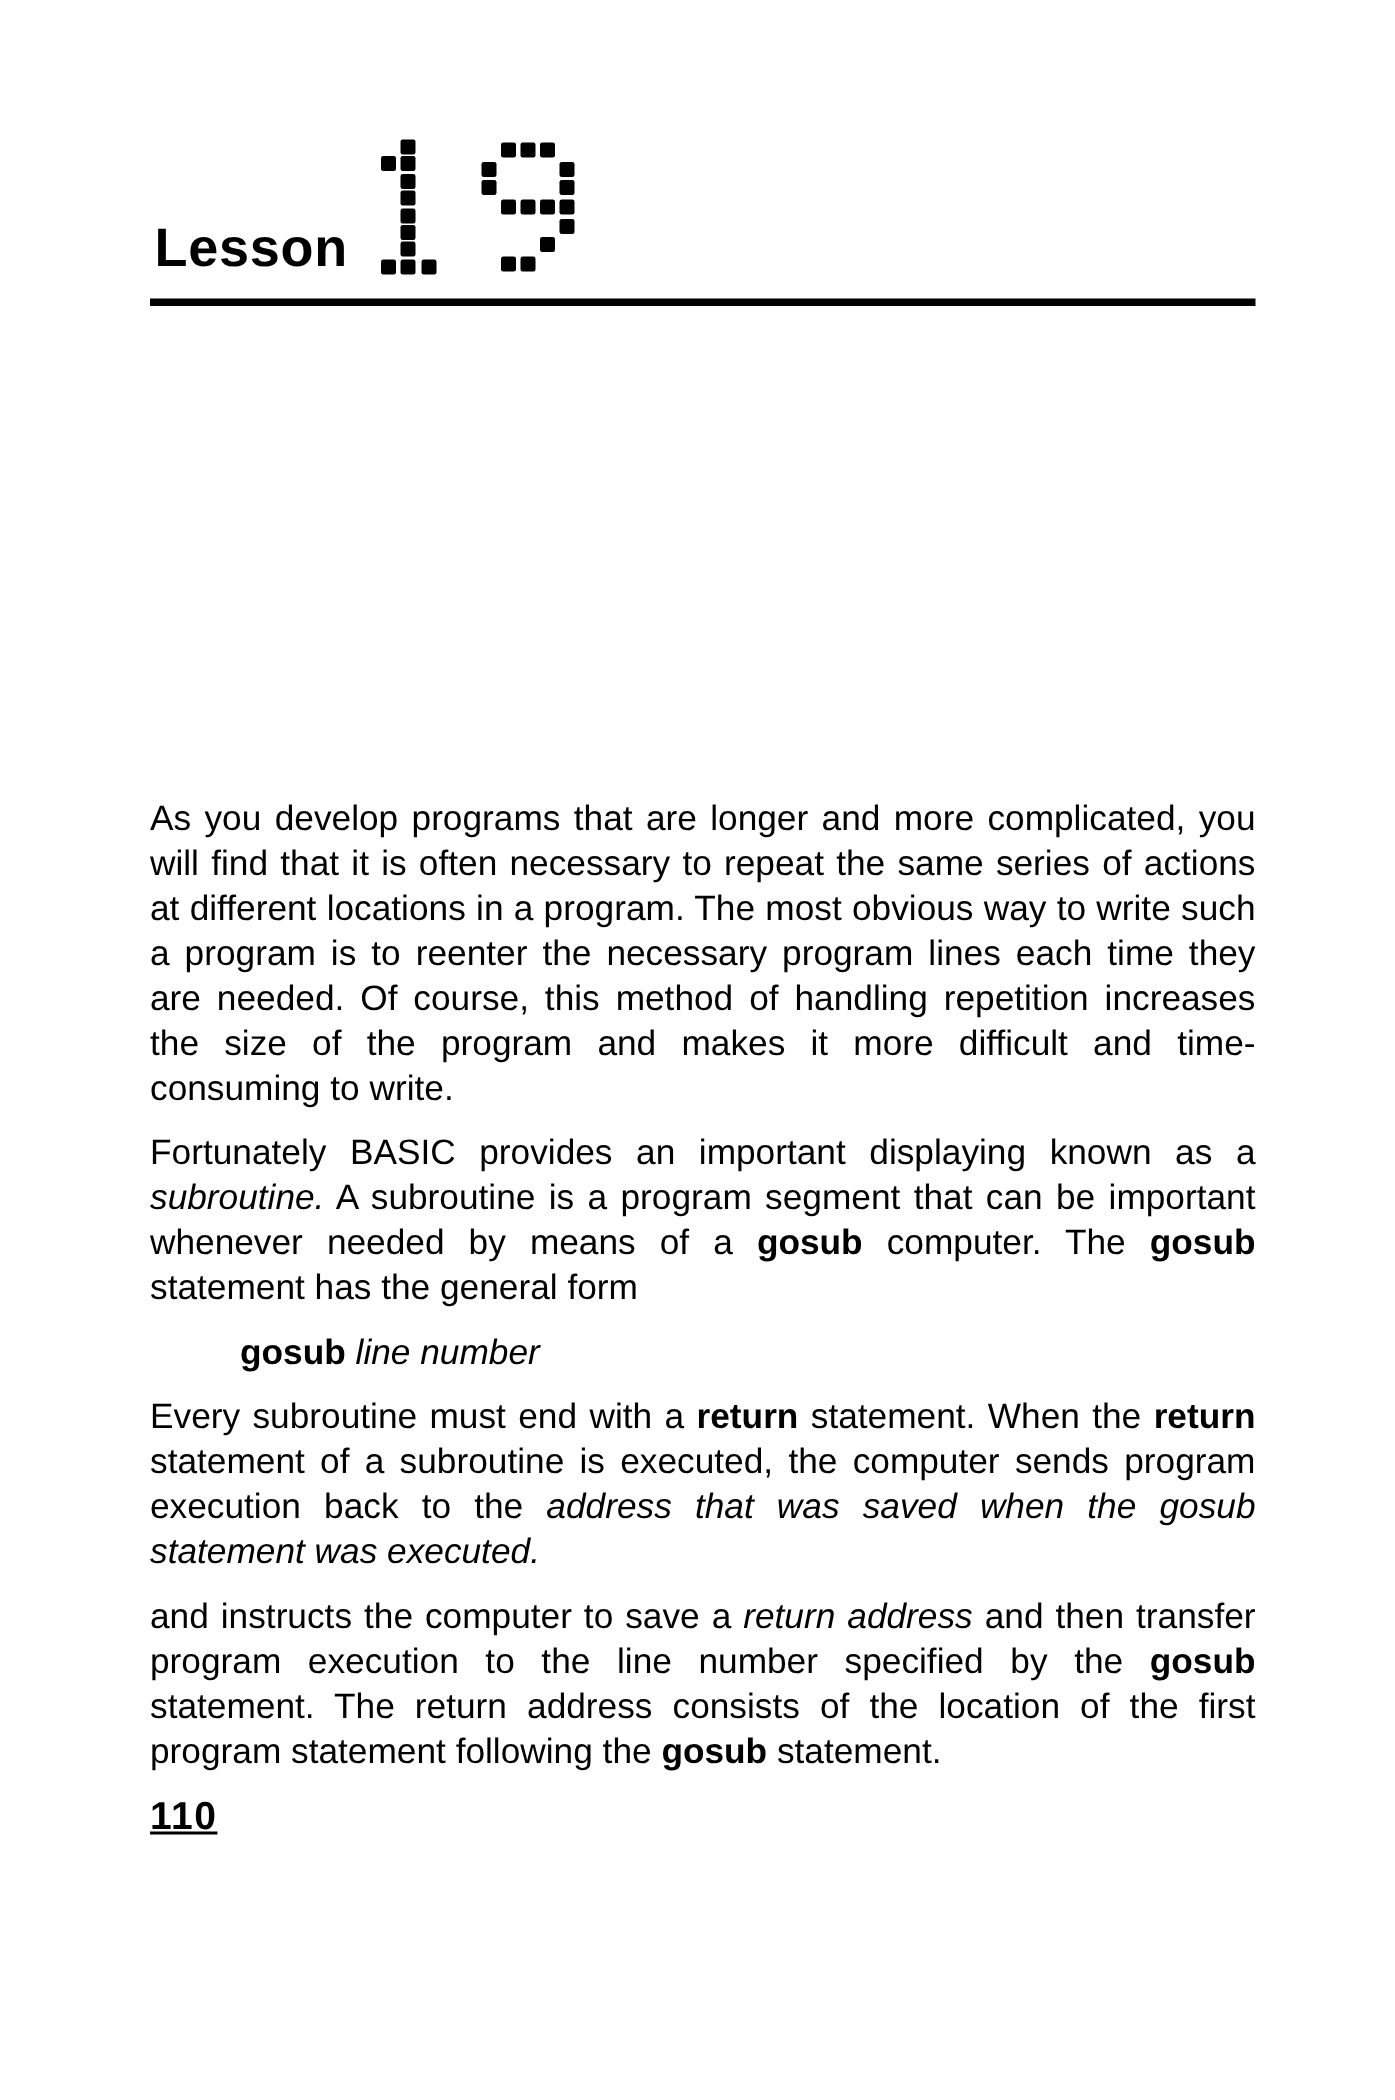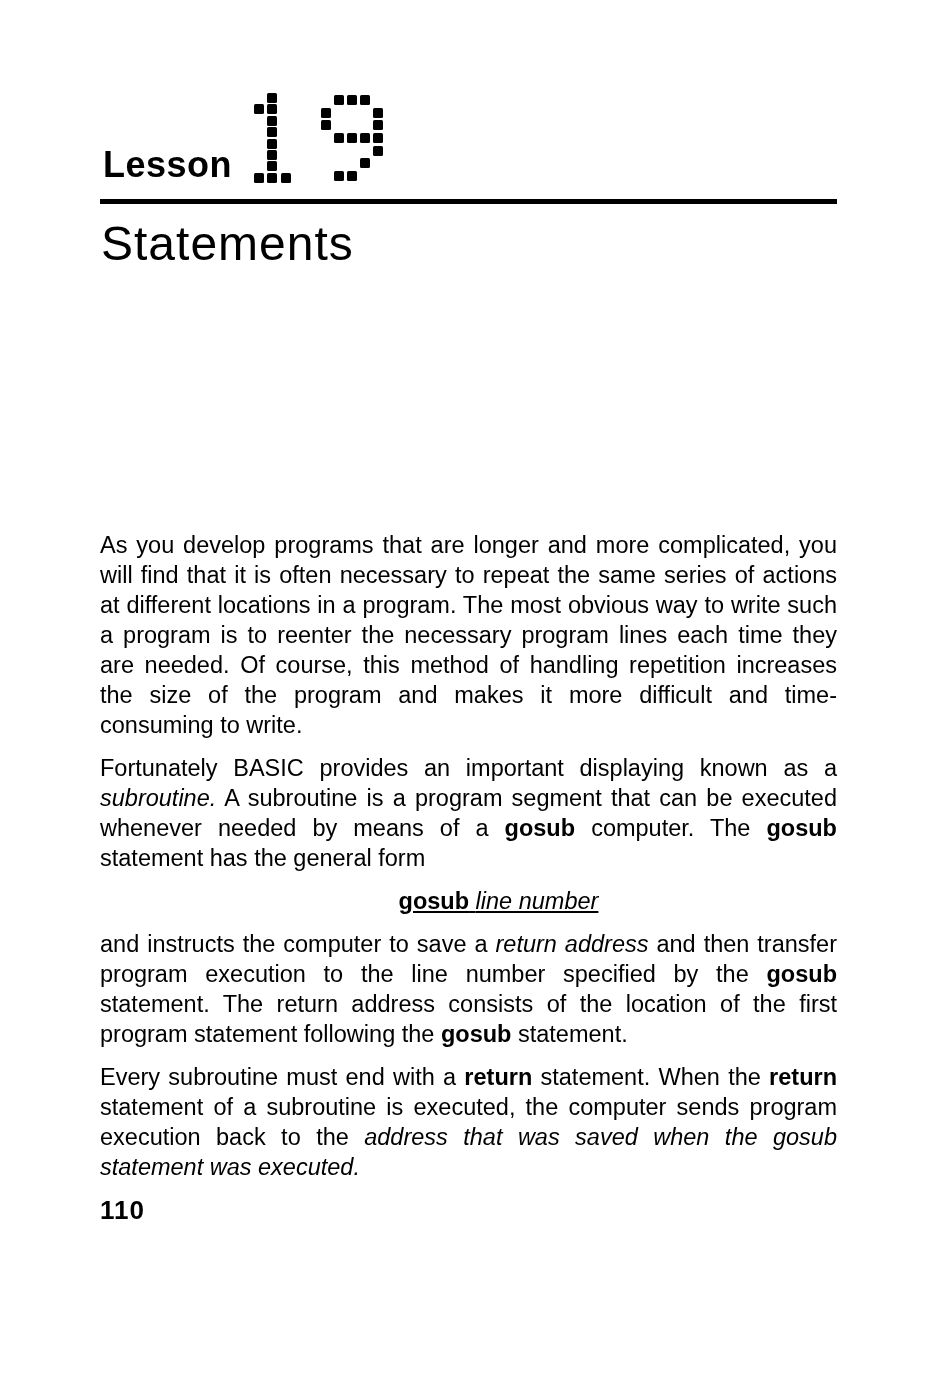"Statements" div { html: <div>Statements</div> -> none }
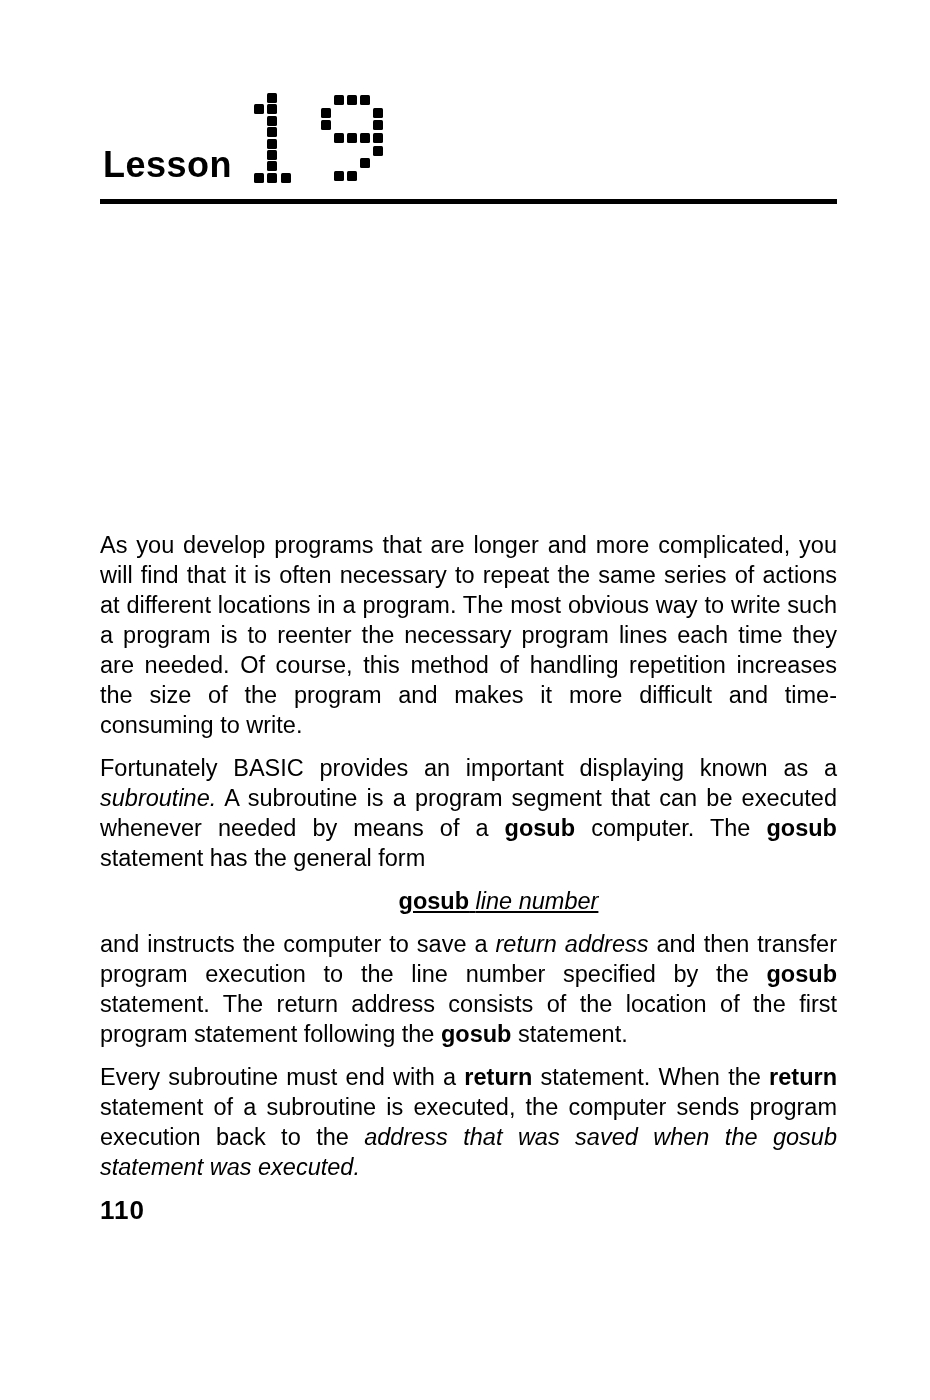"A subroutine is a program" span { text: executed -> important }
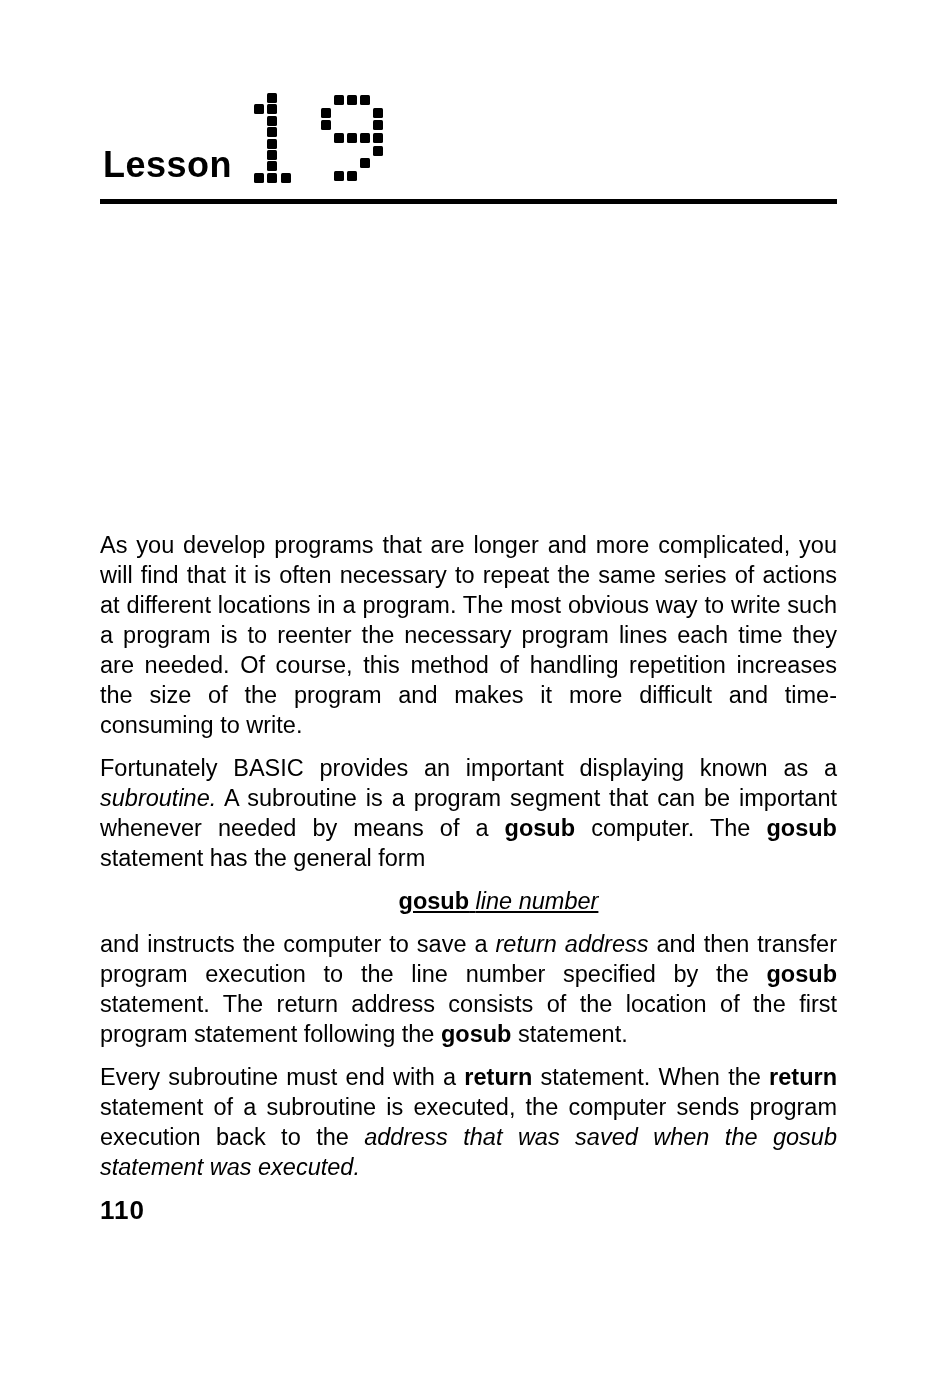"gosub line number" .body-block p.form-line { text-align: center -> left; text-decoration: underline -> none }
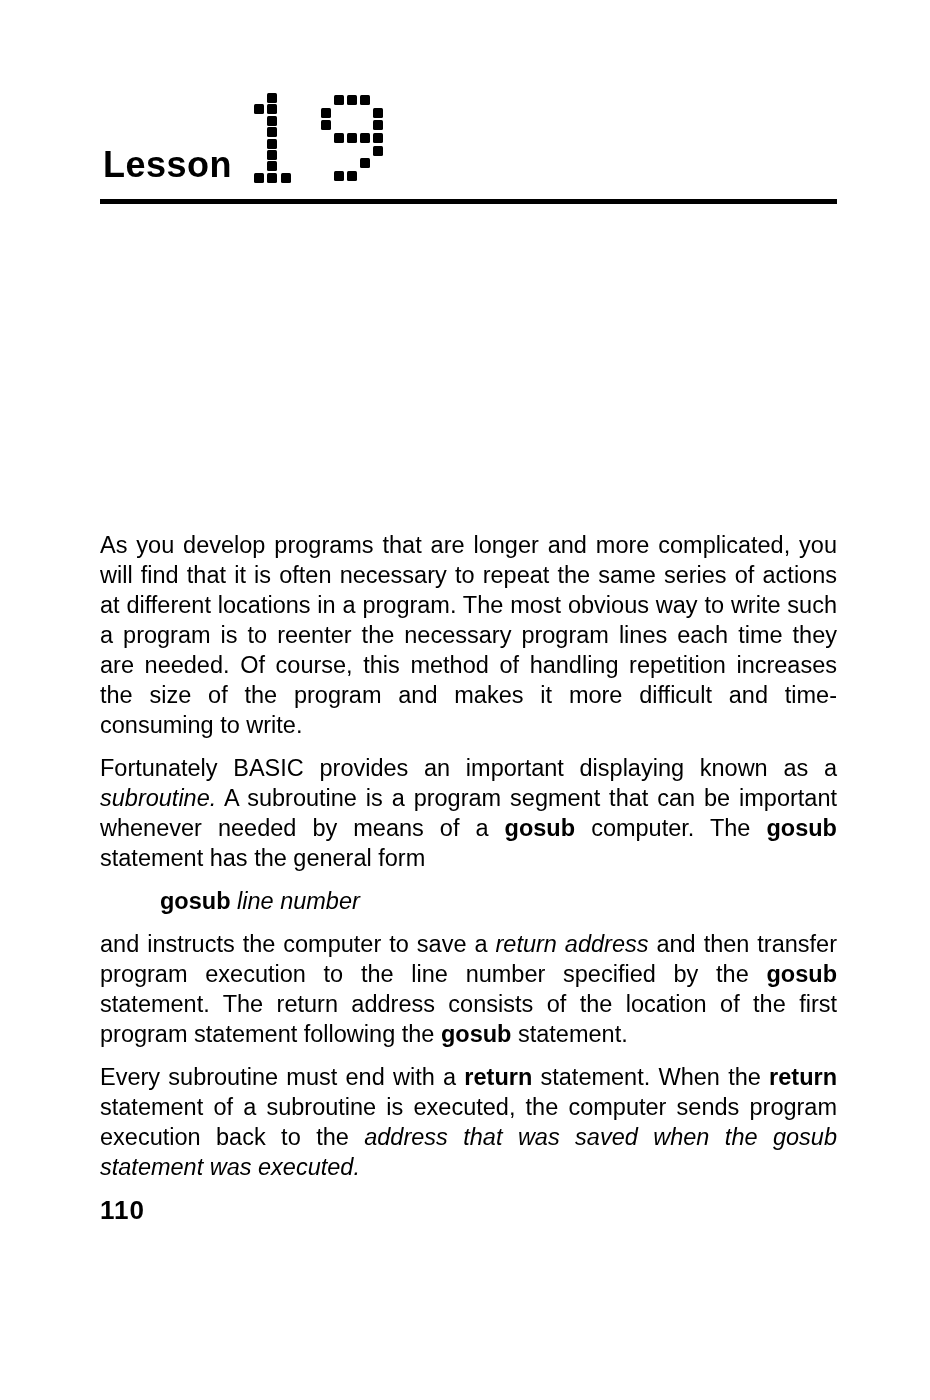"and instructs the computer to" p.para { order: before "Every subroutine must end with" -> after "Every subroutine must end with" }
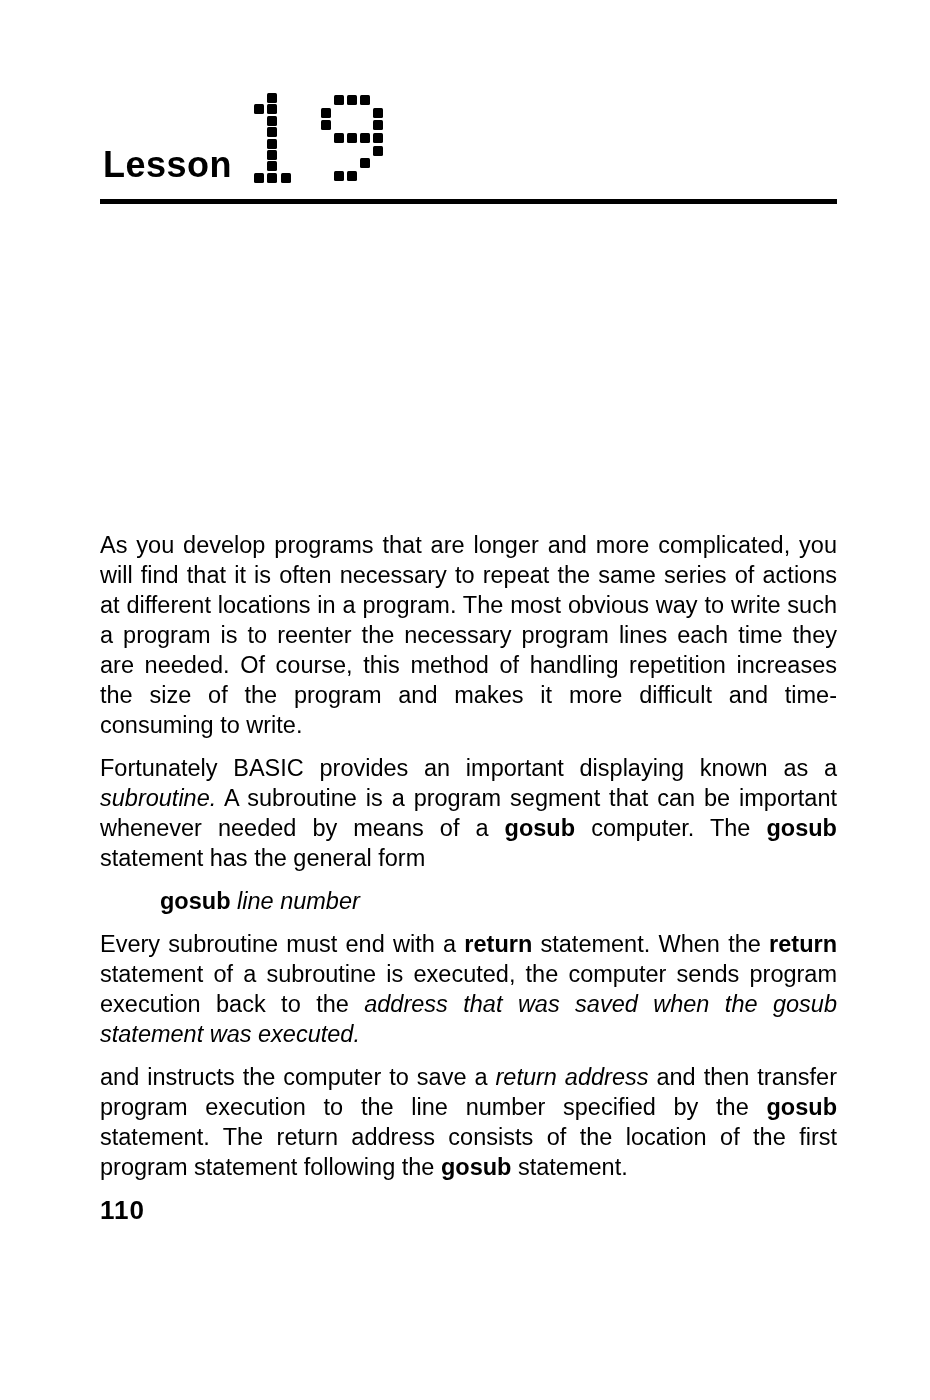"110" .page-number { text-decoration: none -> underline }
